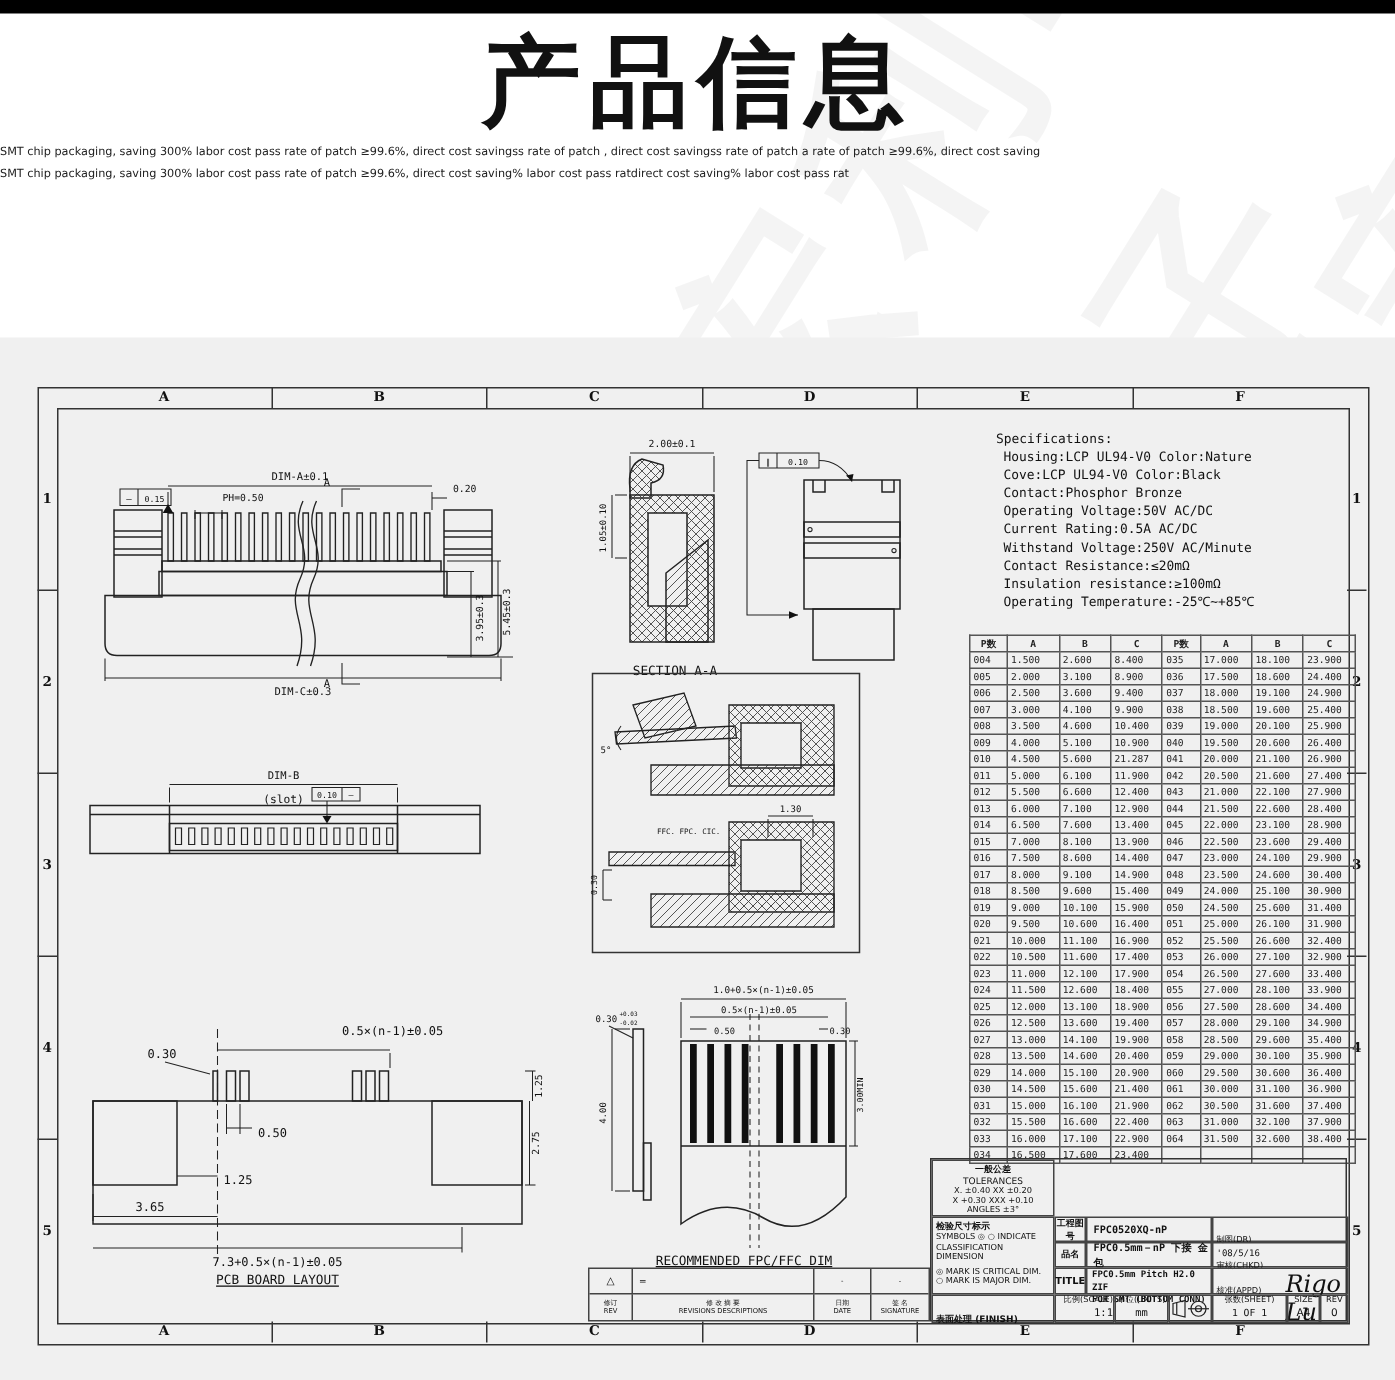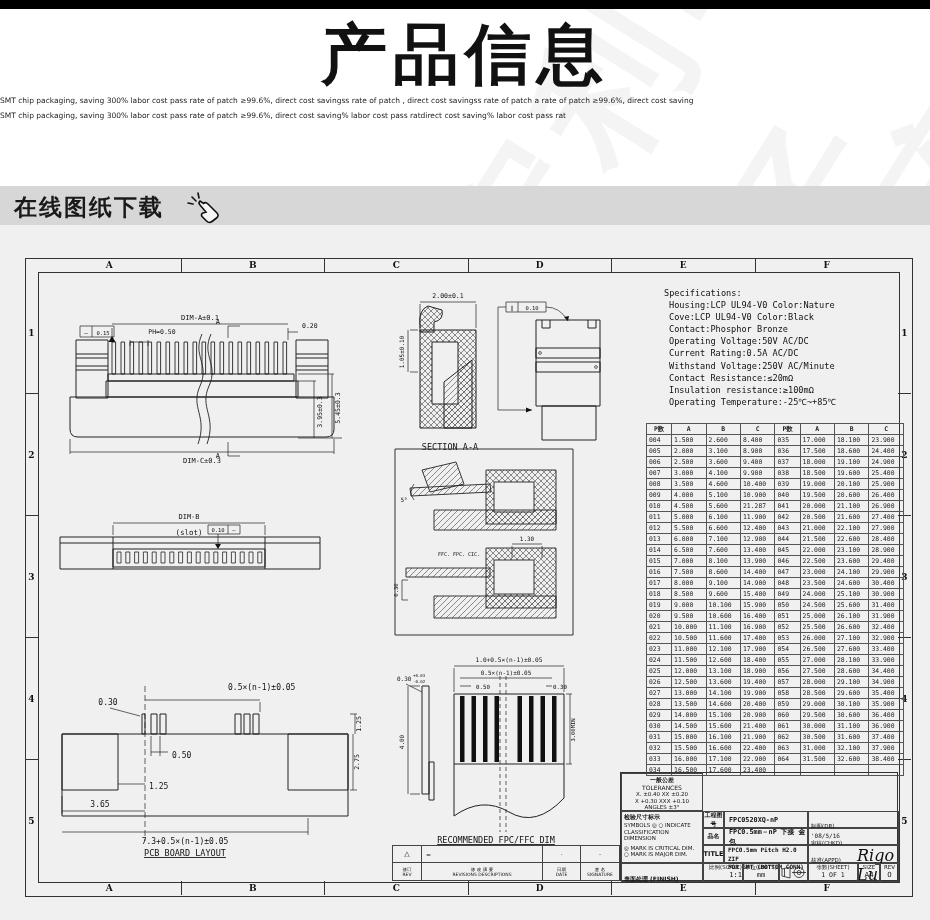"在线图纸下载" div.dlbar { html: <div> <span>在线图纸下载</span> <svg> <g> <path></path> <path></path> <path></path> <path></path> </g> </svg> </div> -> none }
